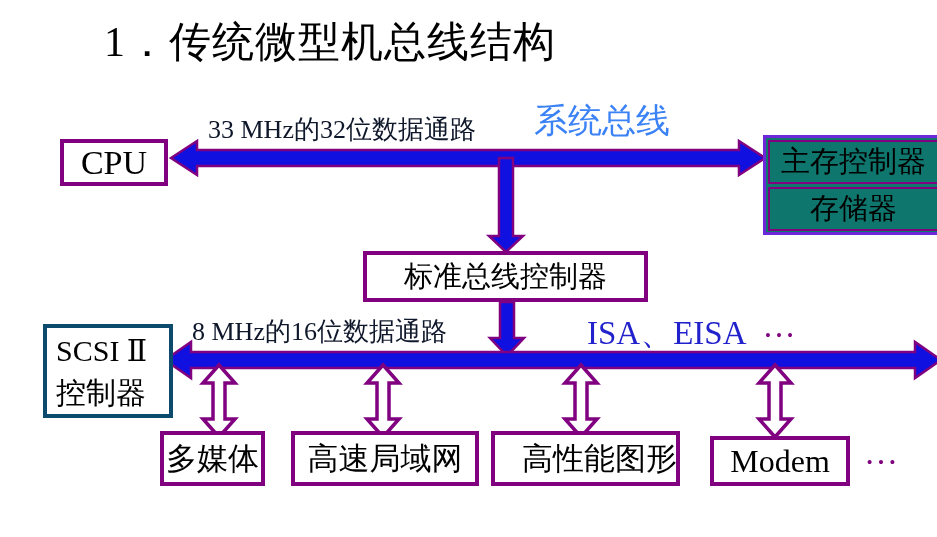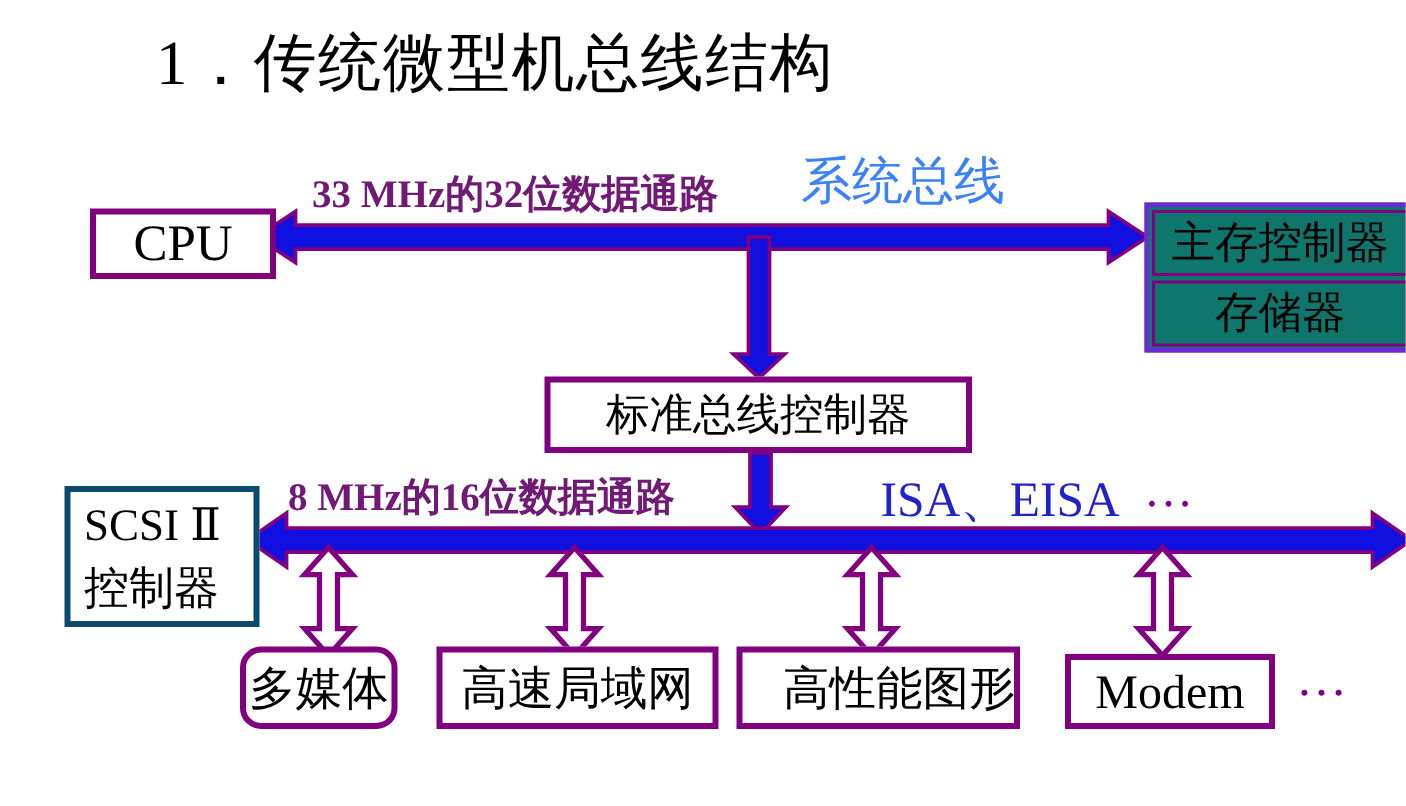"33 MHz的32位数据通路" .buslabel { color: #701a75 -> #0f172a; font-weight: bold -> none }
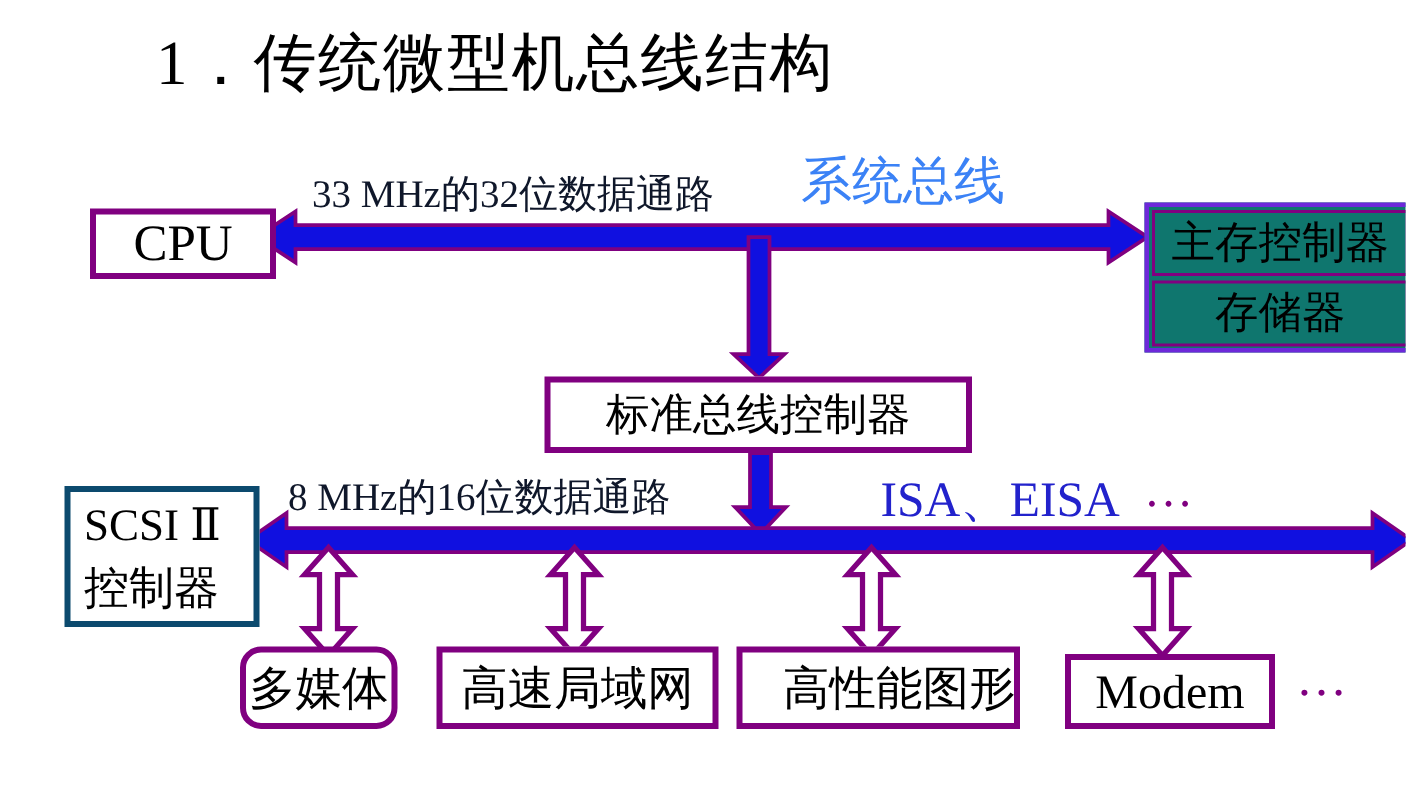"CPU" .cpu-box { width: 124px -> 108px }
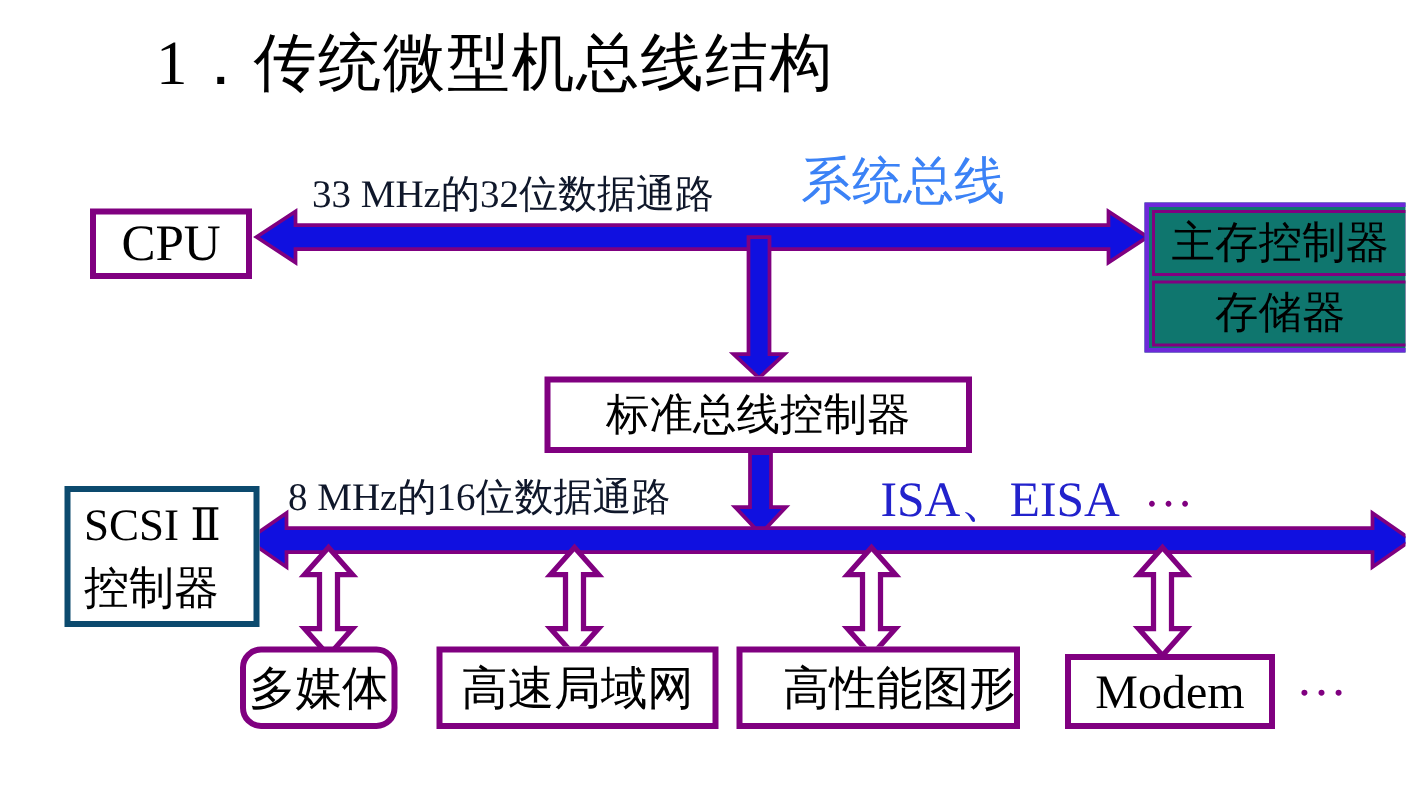"多媒体" .dev-multimedia { border-radius: 14px -> none }
